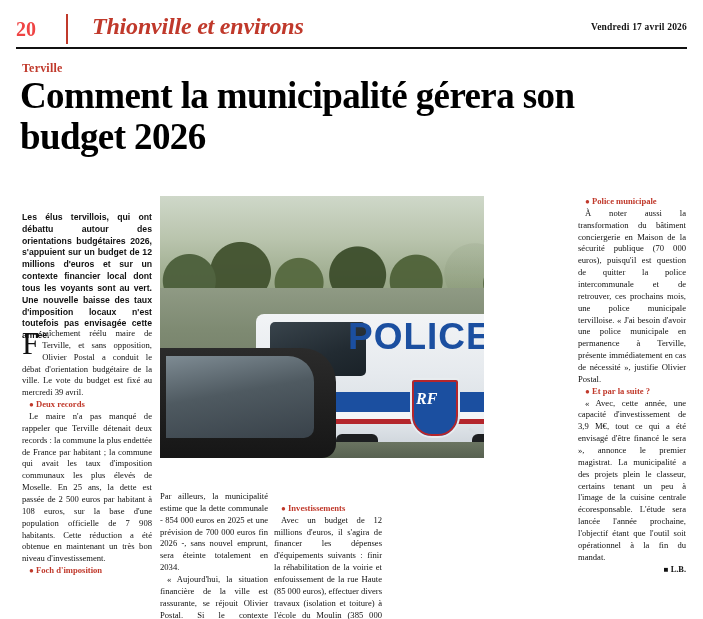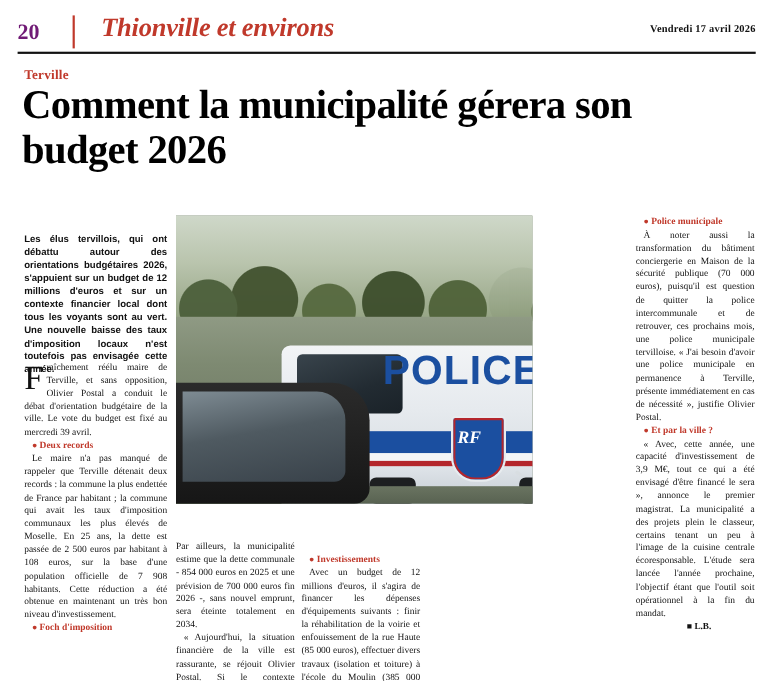"20" .page-number { color: #701a75 -> #ef4444 }
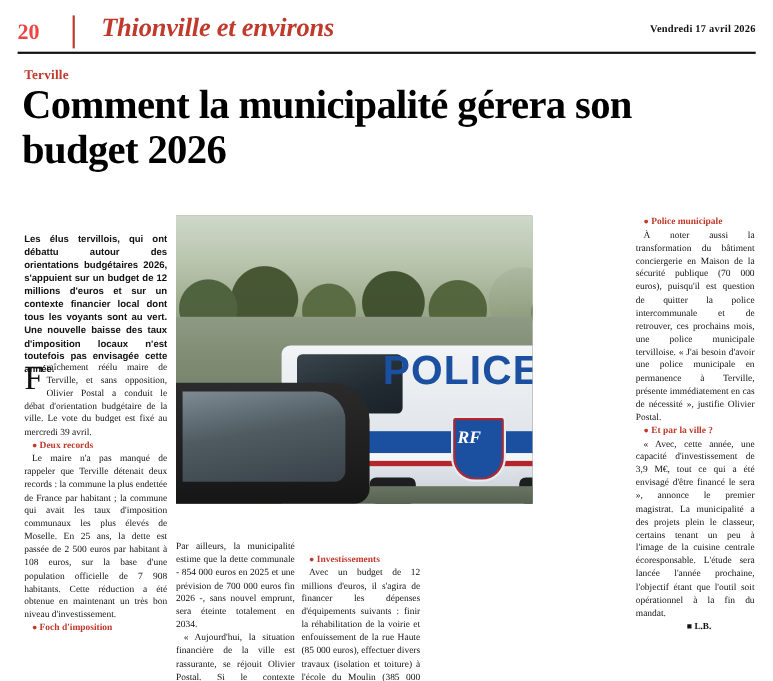"Et par la ville ?" span { text: ville -> suite }
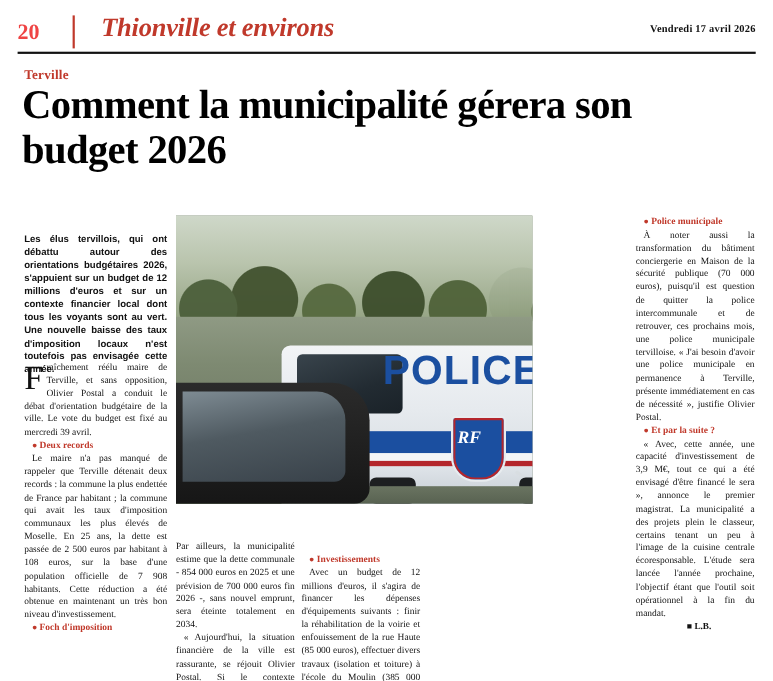"■ L.B." .signature { text-align: center -> right }
